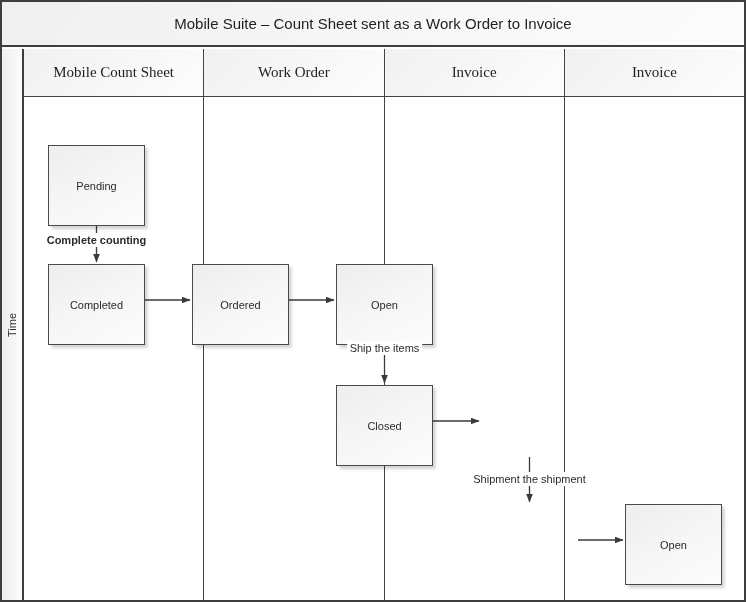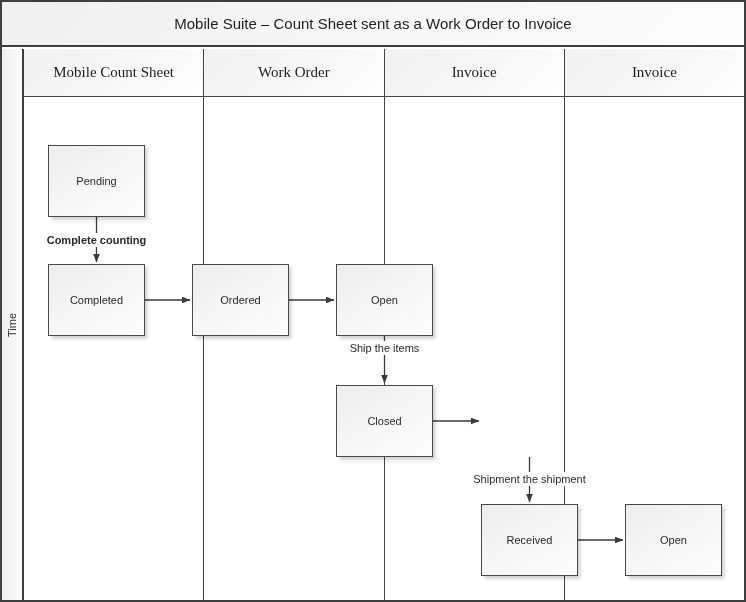"Pending" .node { height: 72px -> 81px }
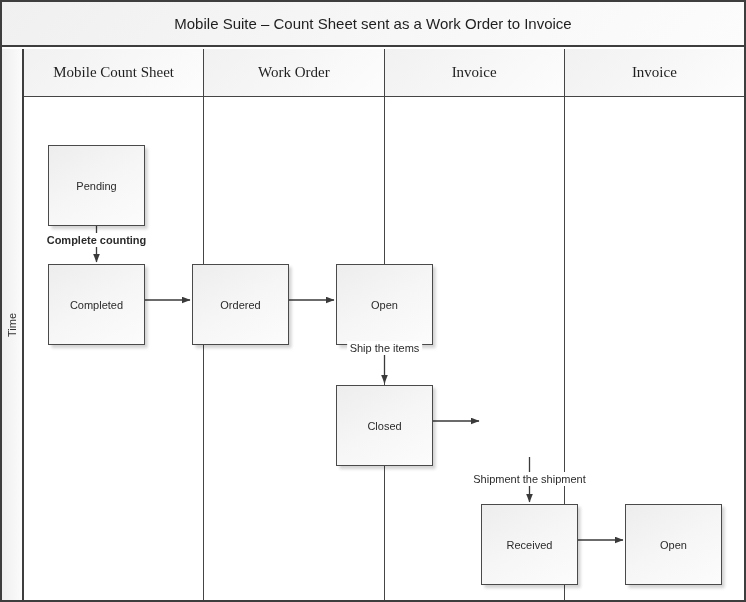"Received" div.node { html: <div>Received</div> -> none }
